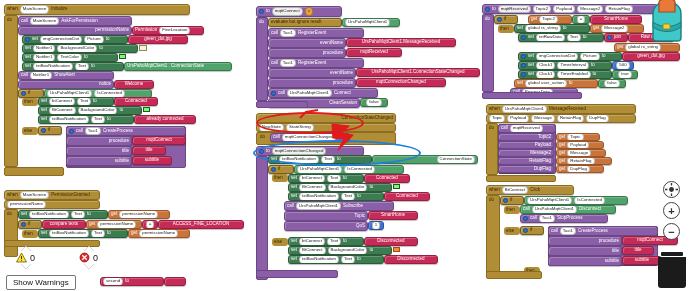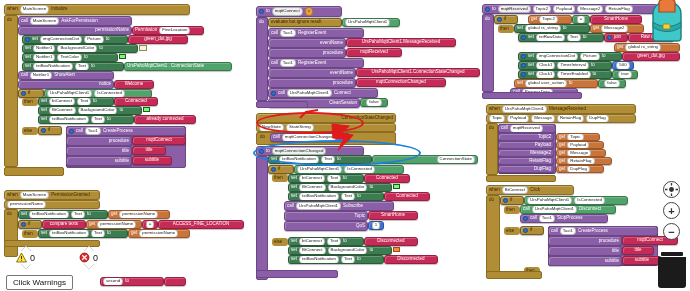"Click Warnings" span.showWarn { text: Click -> Show }
